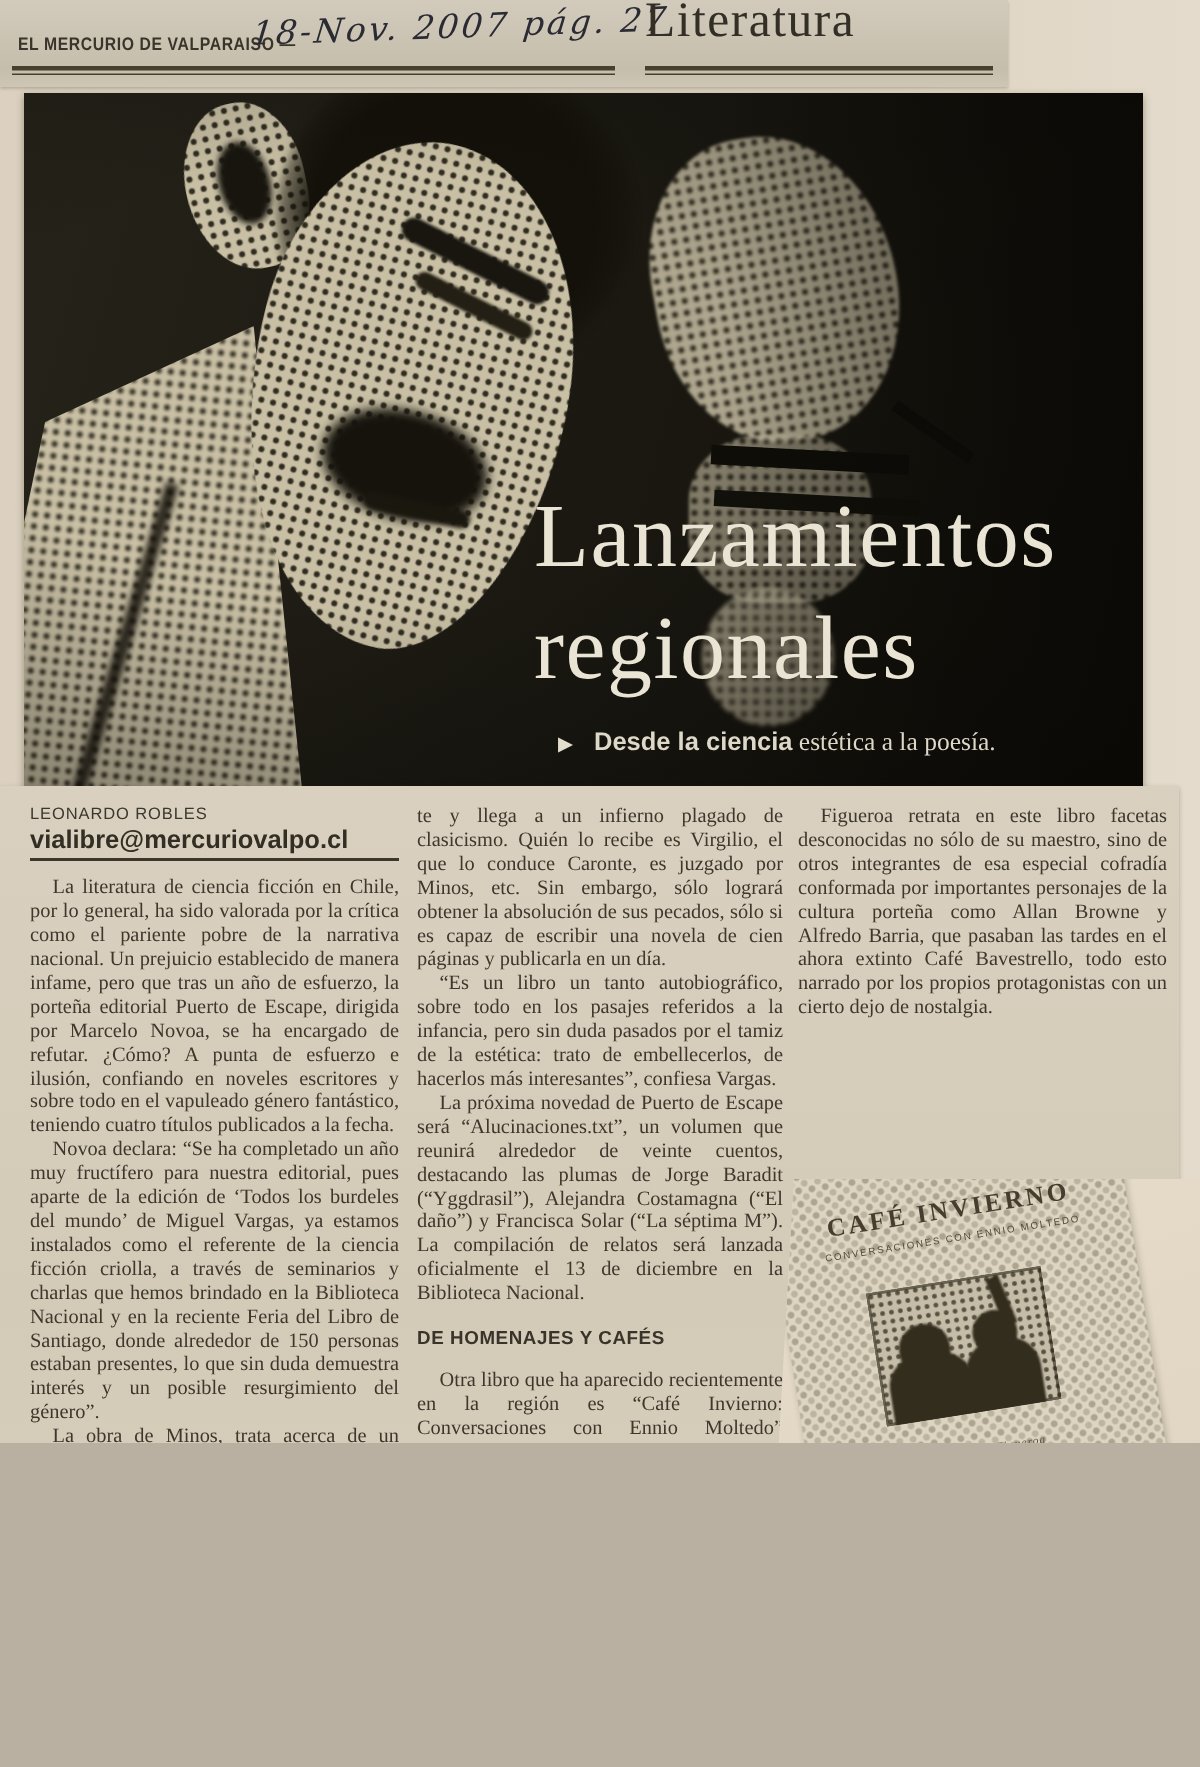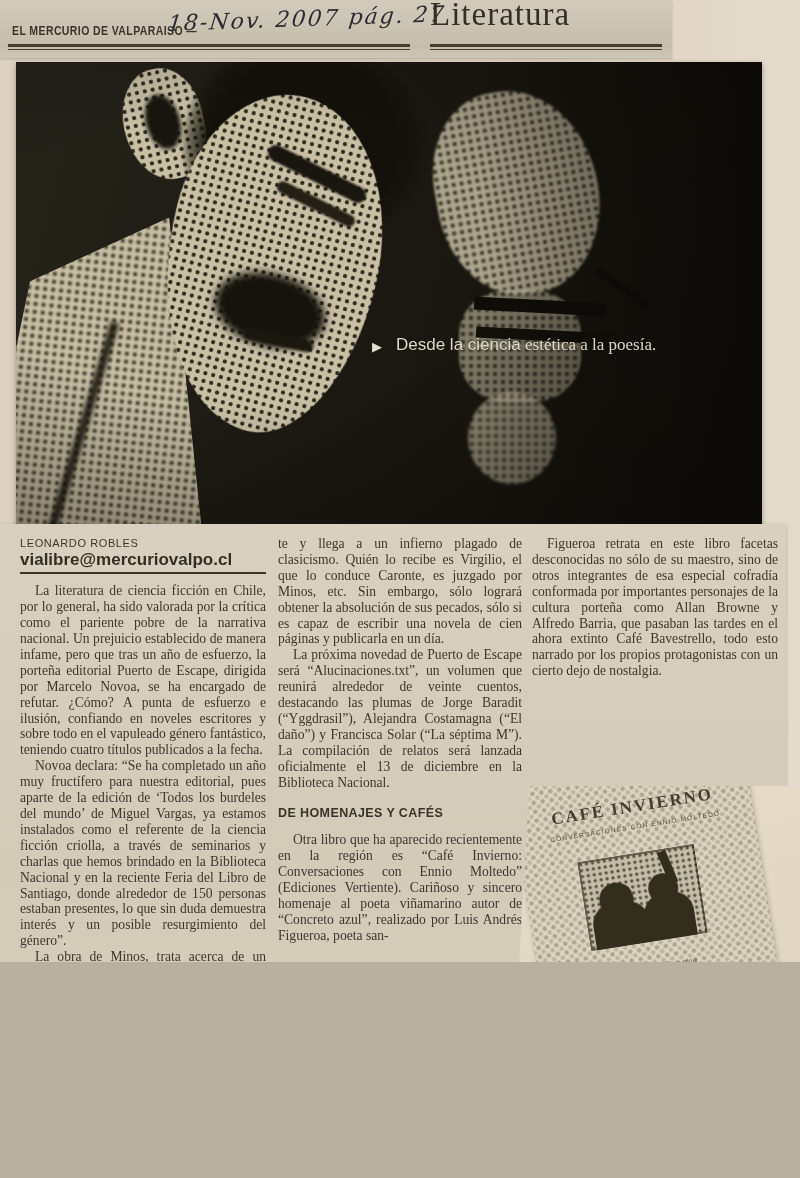"Lanzamientos" div { html: none -> <div> <div>Lanzamientos</div> <div>regionales</div> </div> }
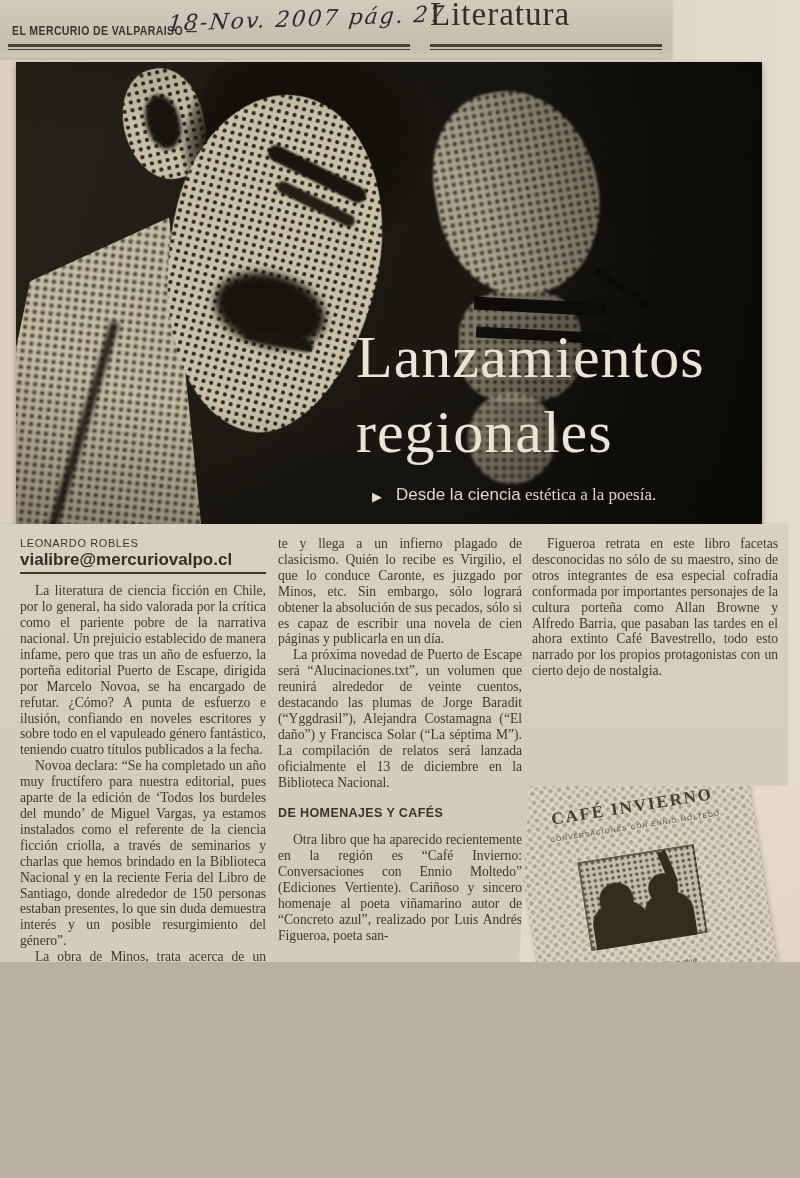"Desde la ciencia" .deck-bold { font-weight: normal -> bold }
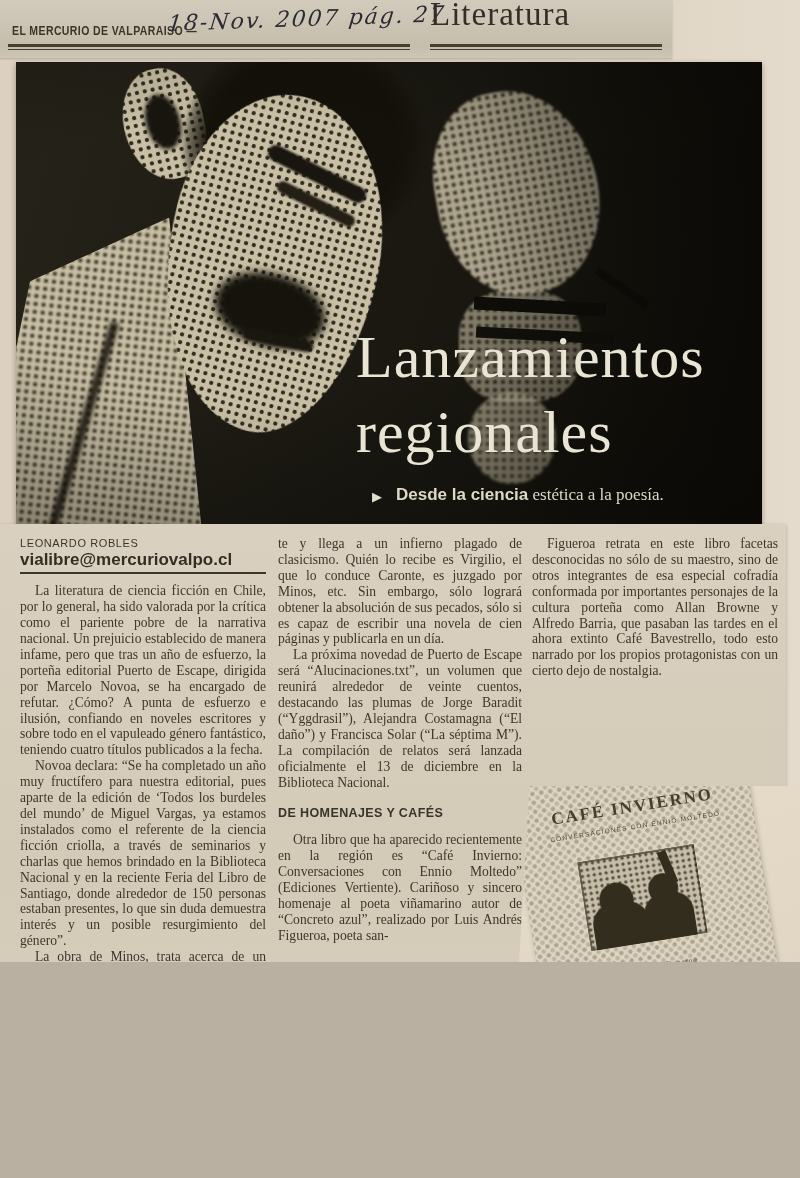"“Es un libro un tanto" p { html: none -> <p>“Es un libro un tanto autobiográfico, sobre todo en los pasajes referidos a la infancia, pero sin duda pasados por el tamiz de la estética: trato de embellecerlos, de hacerlos más interesantes”, confiesa Vargas.</p> }
